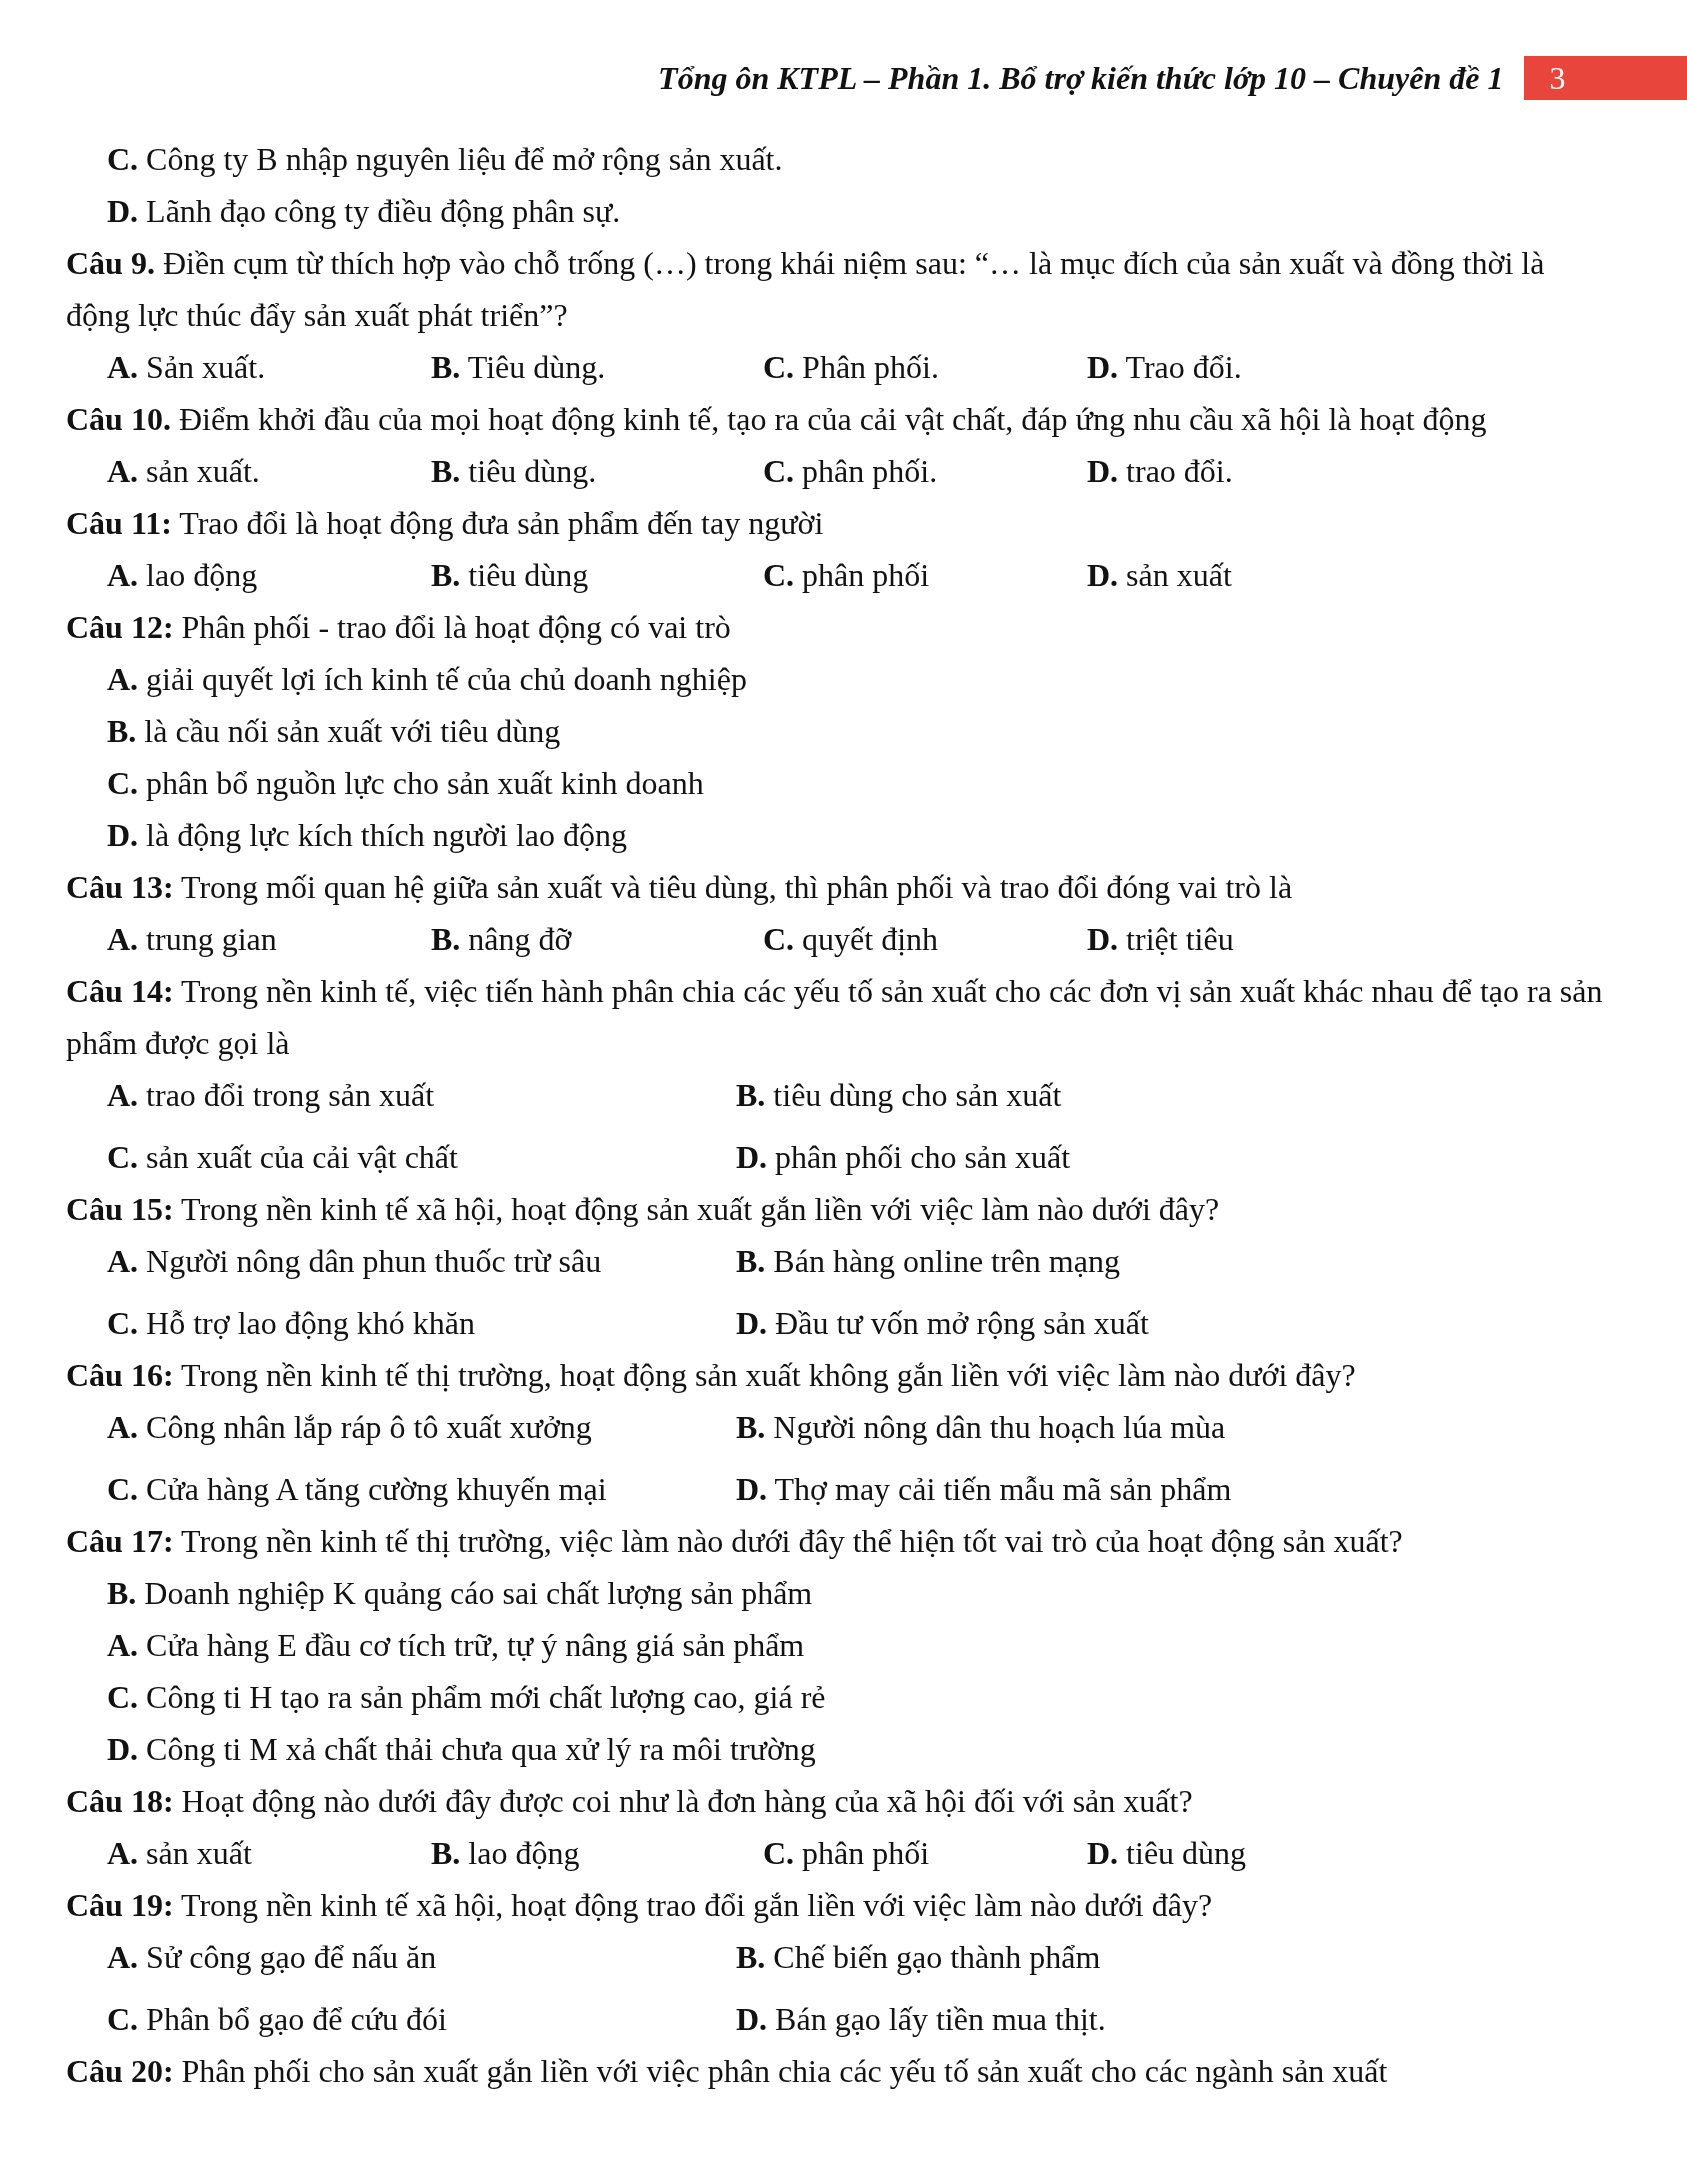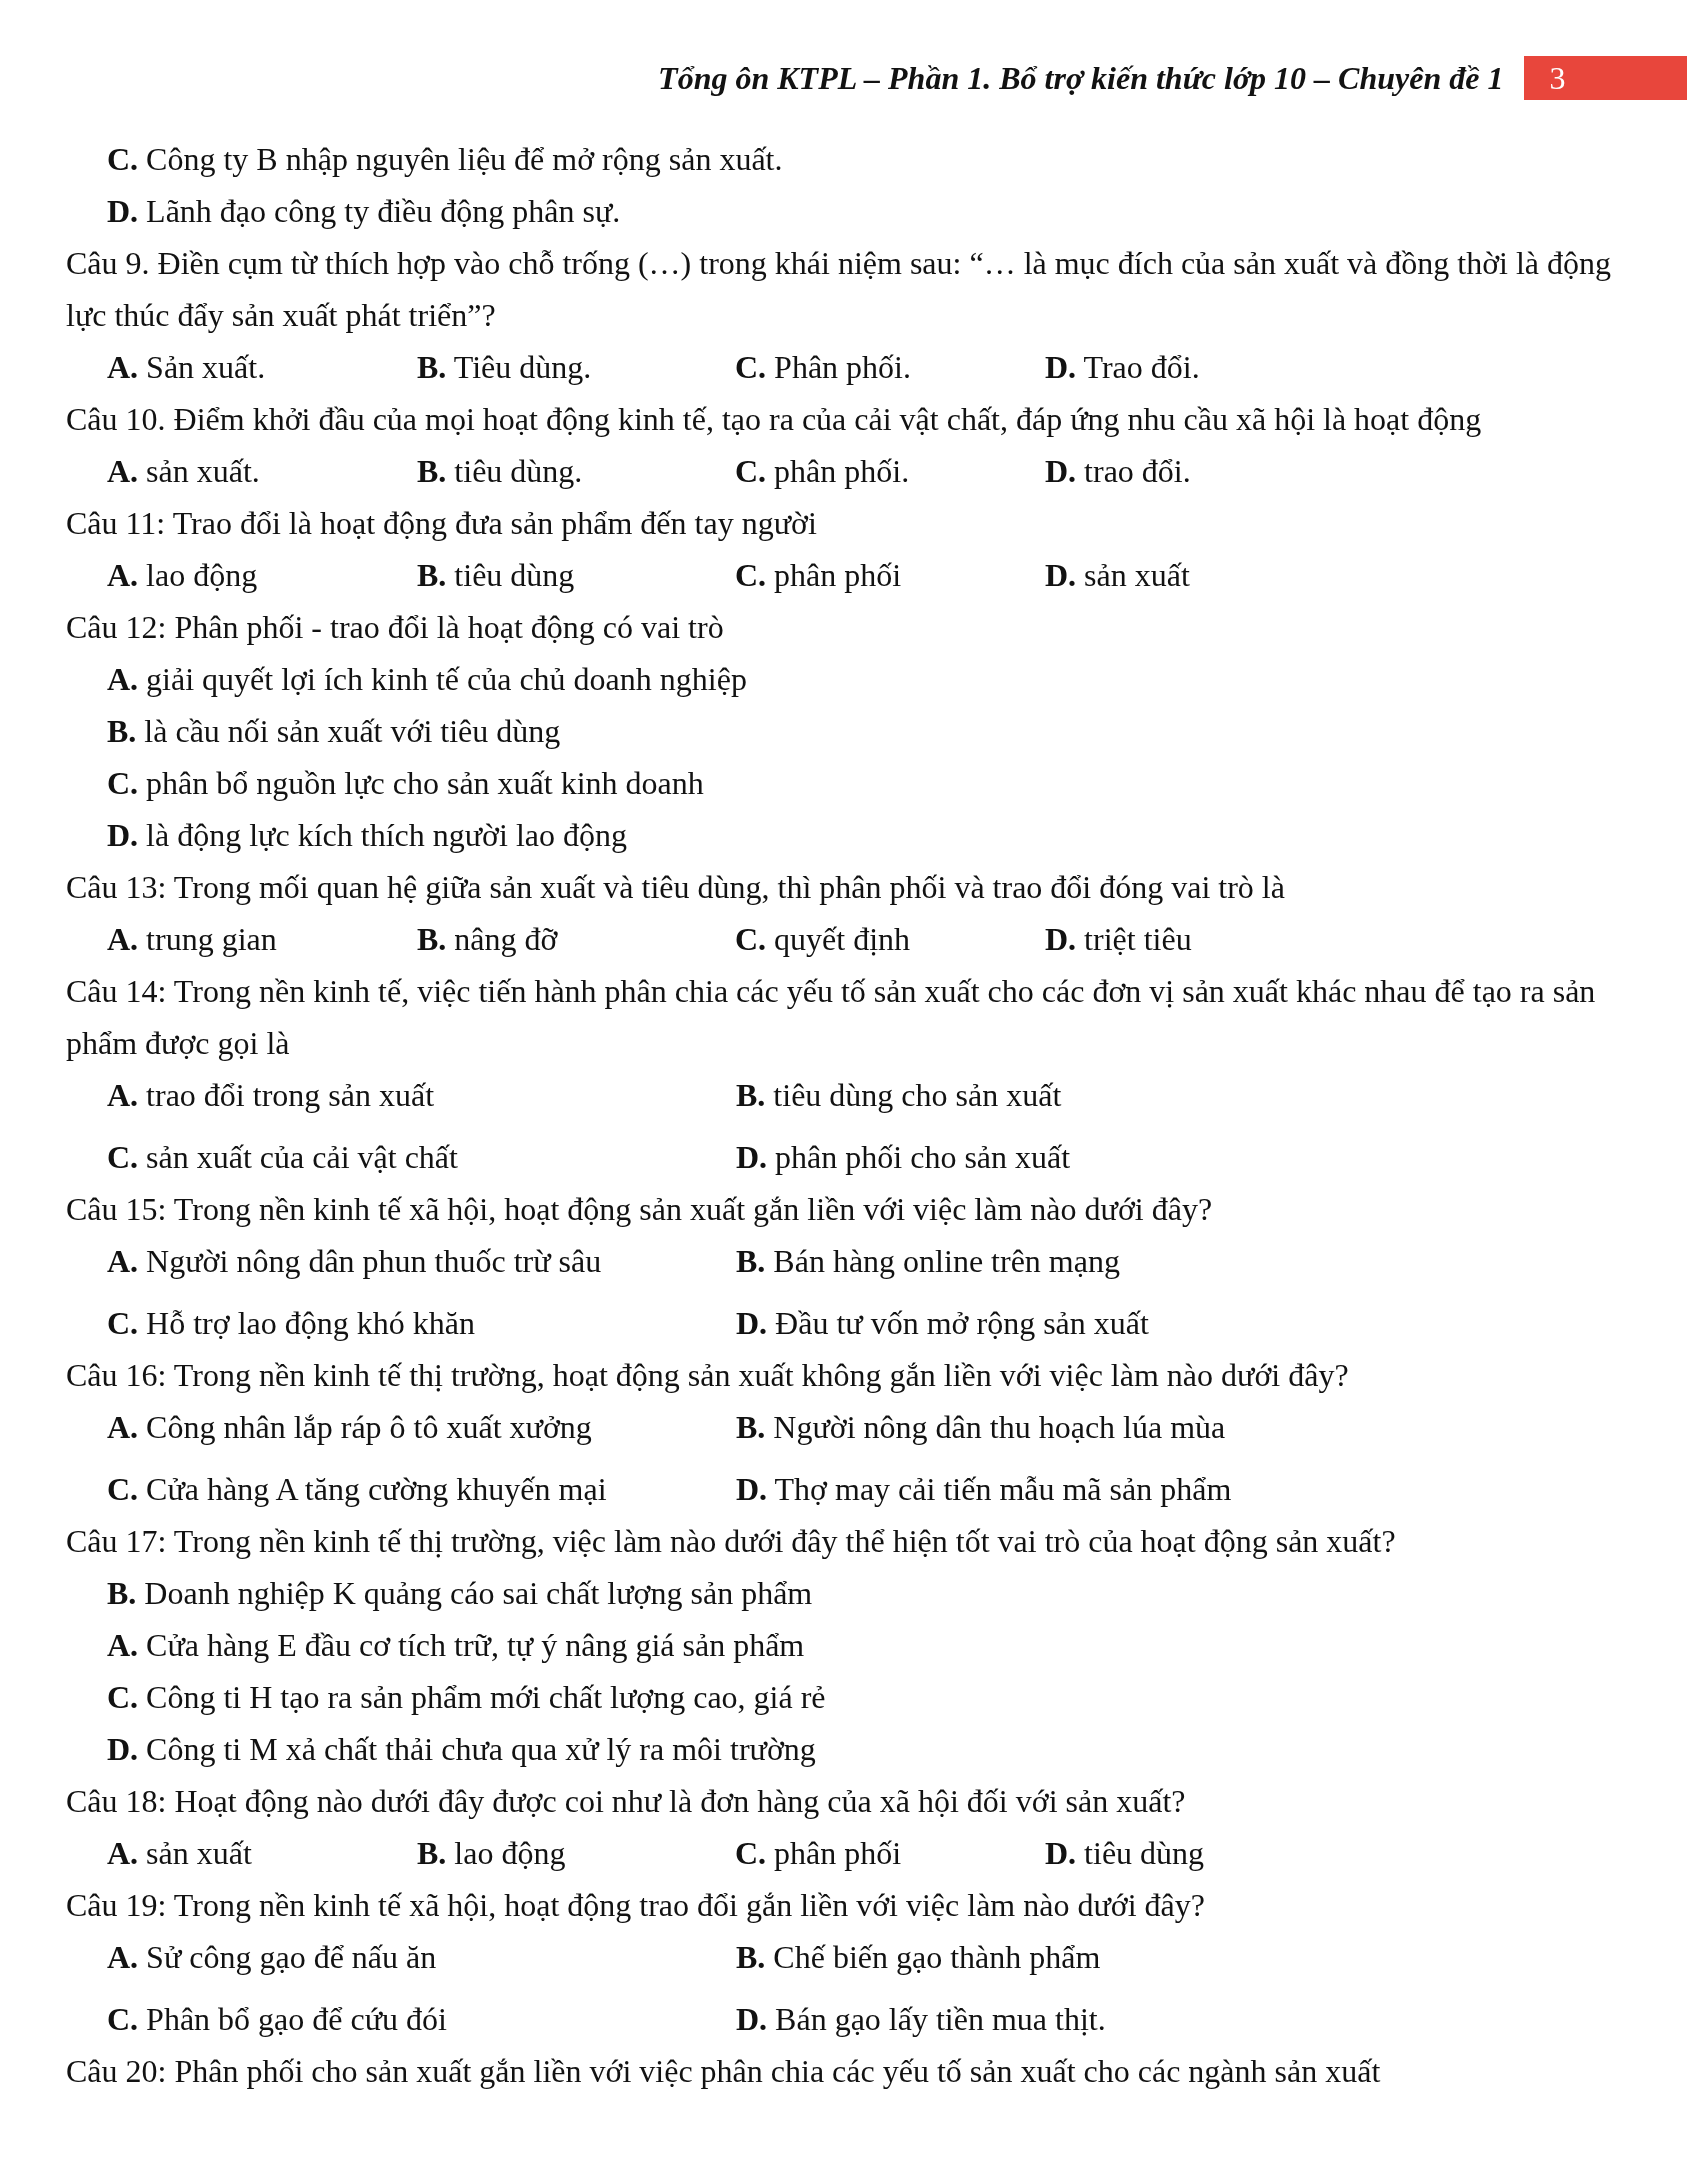"Câu 9." .q-num { font-weight: 400 -> 700 }
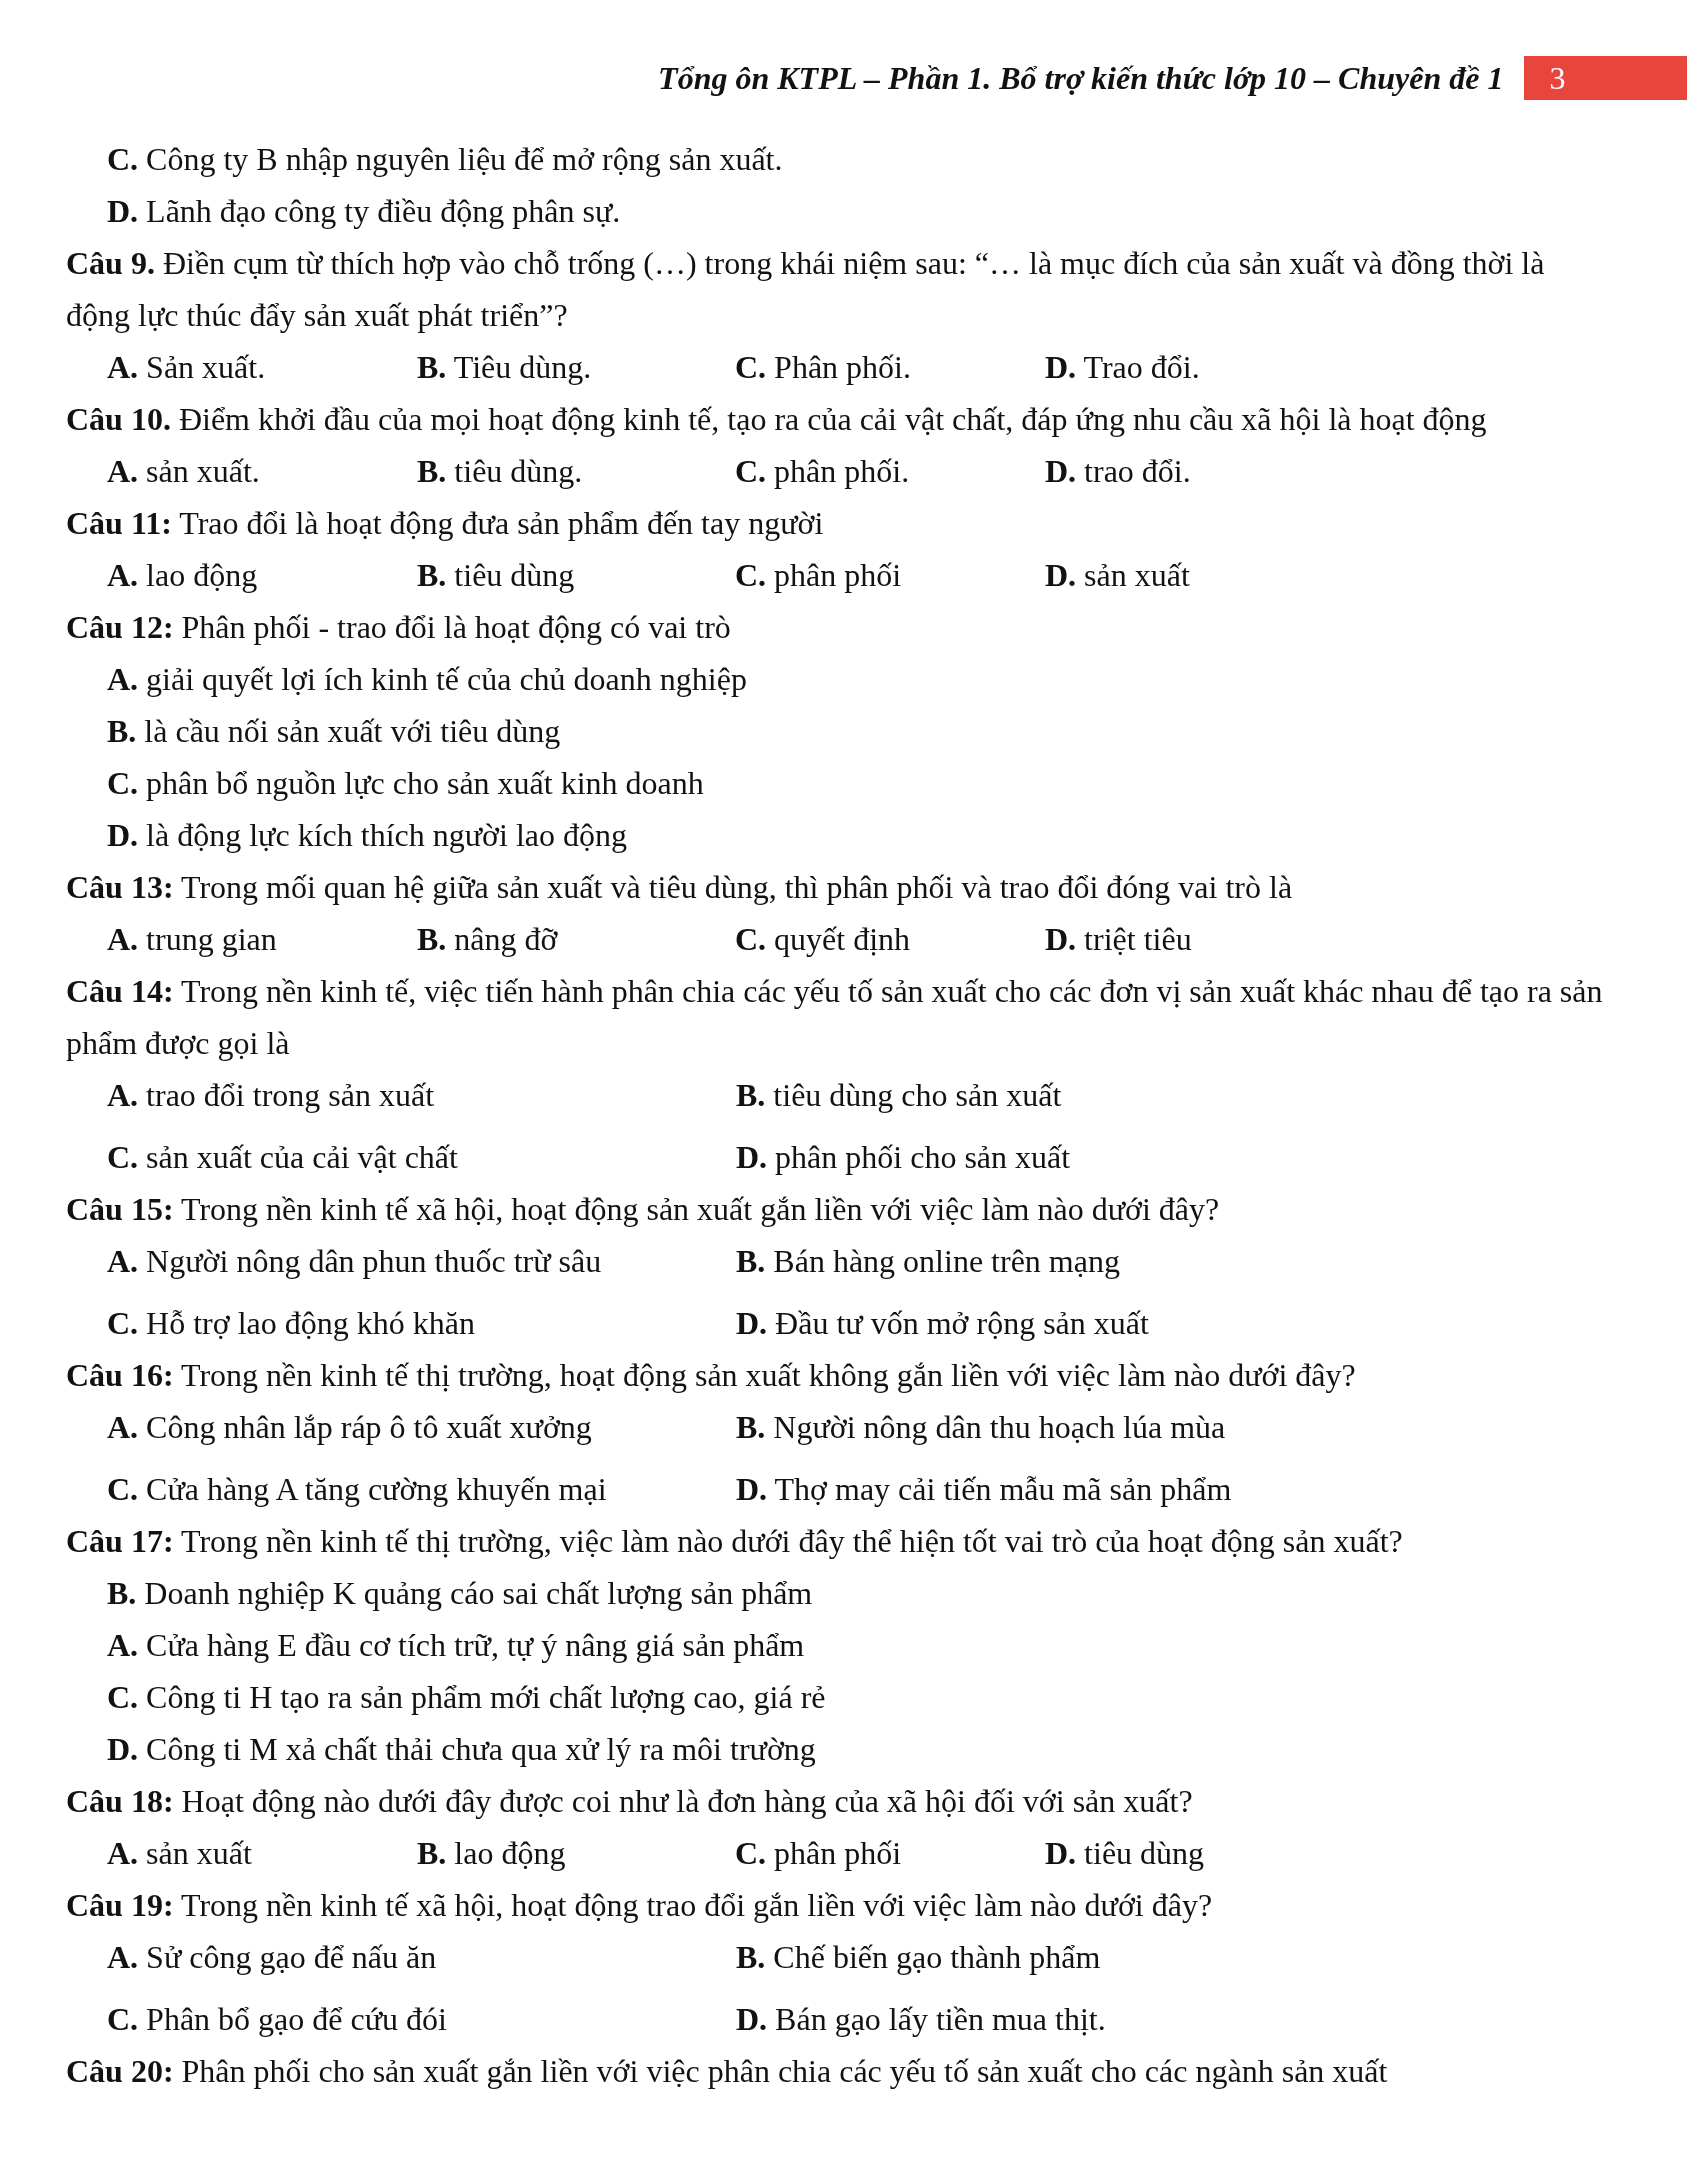"A. Sản xuất." .options.inline4 { gap: none -> 14px }
